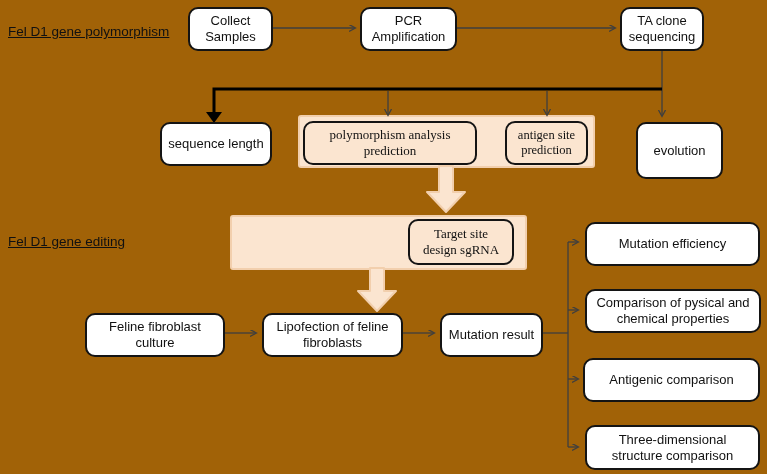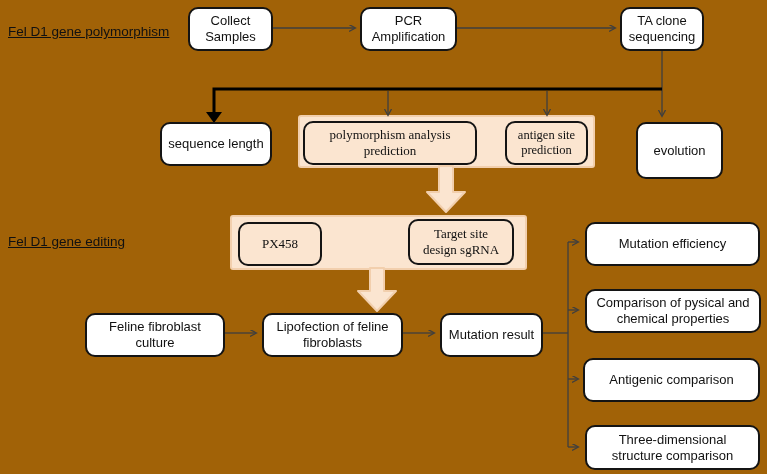"PX458" div.node { html: <div>PX458</div> -> none }
